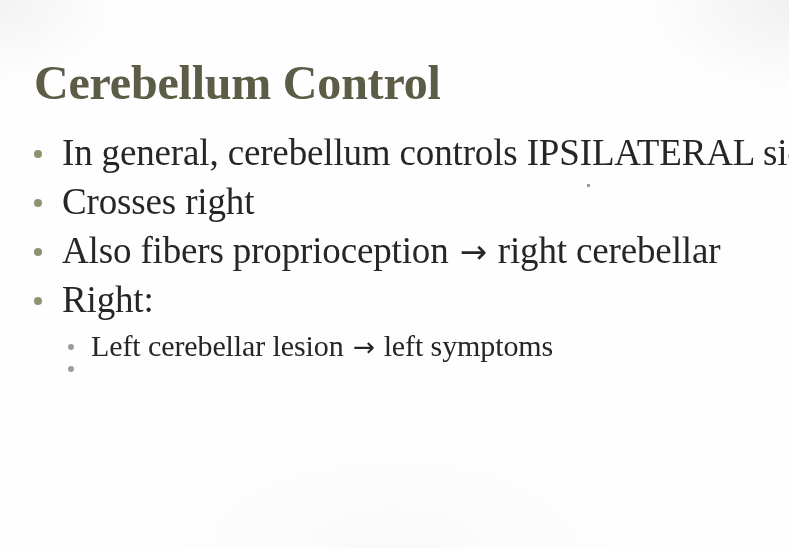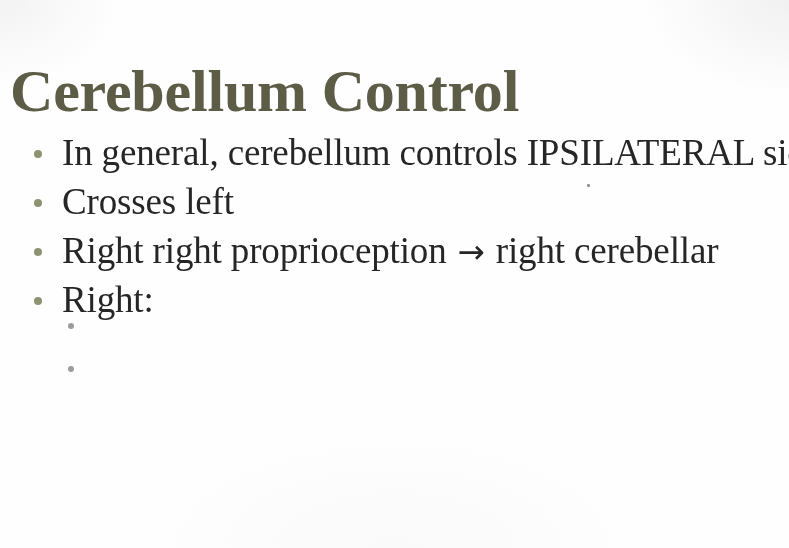"Cerebellum Control" #slide-title { font-size: 60px -> 48px; left: 10px -> 34px }
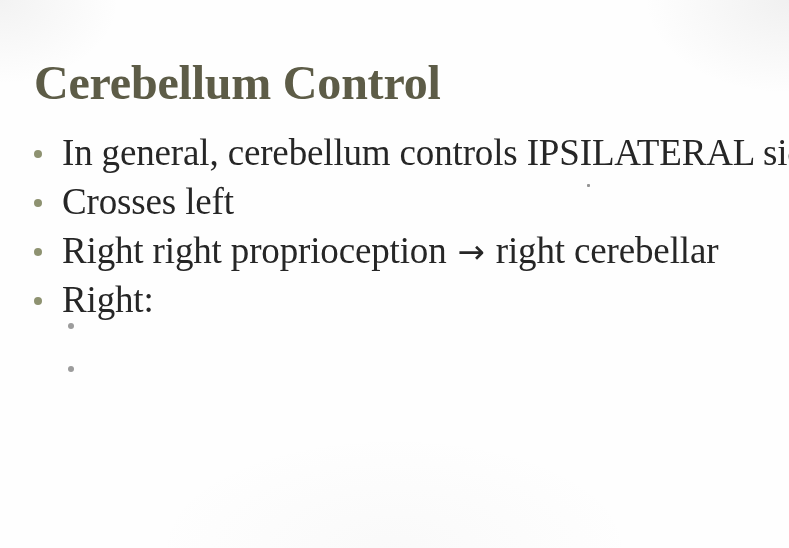"Crosses left" span.bullet-text { text: left -> right }
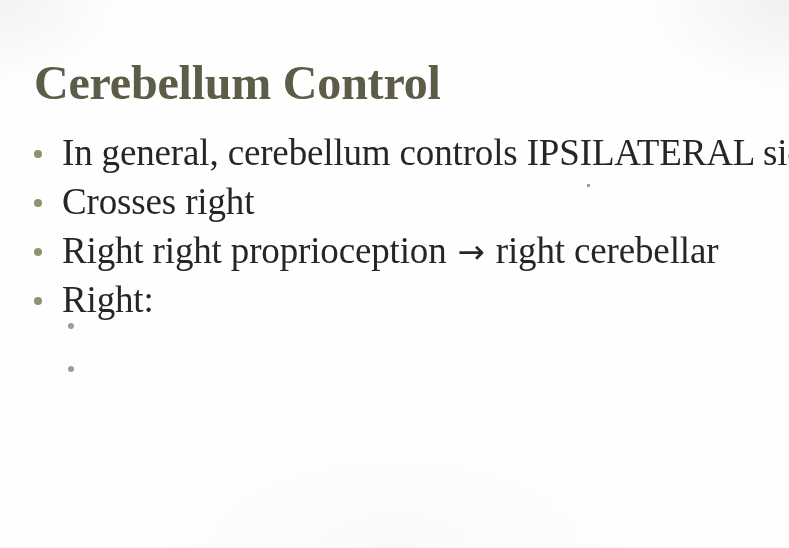"Right right proprioception" span { text: Right right -> Also fibers }
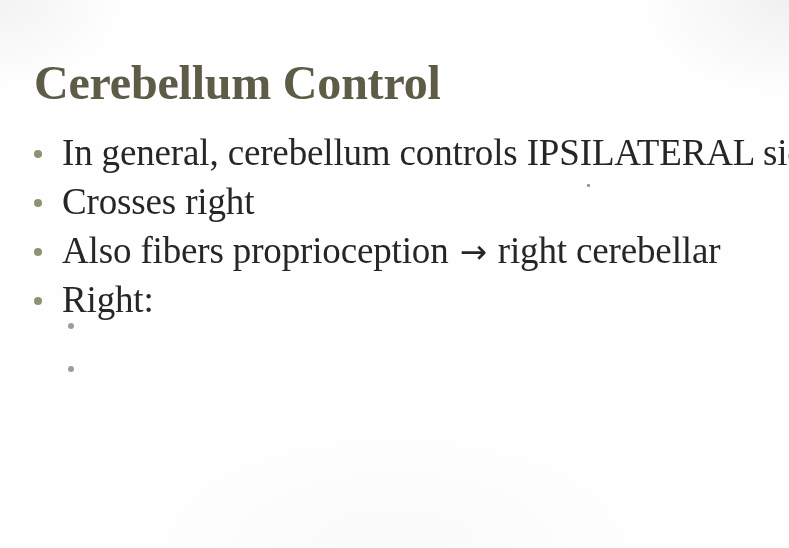"Left cerebellar lesion → left" span.bullet-text { html: none -> <span><span>Left cerebellar lesion </span><span>→</span><span> left symptoms</span></span> }
